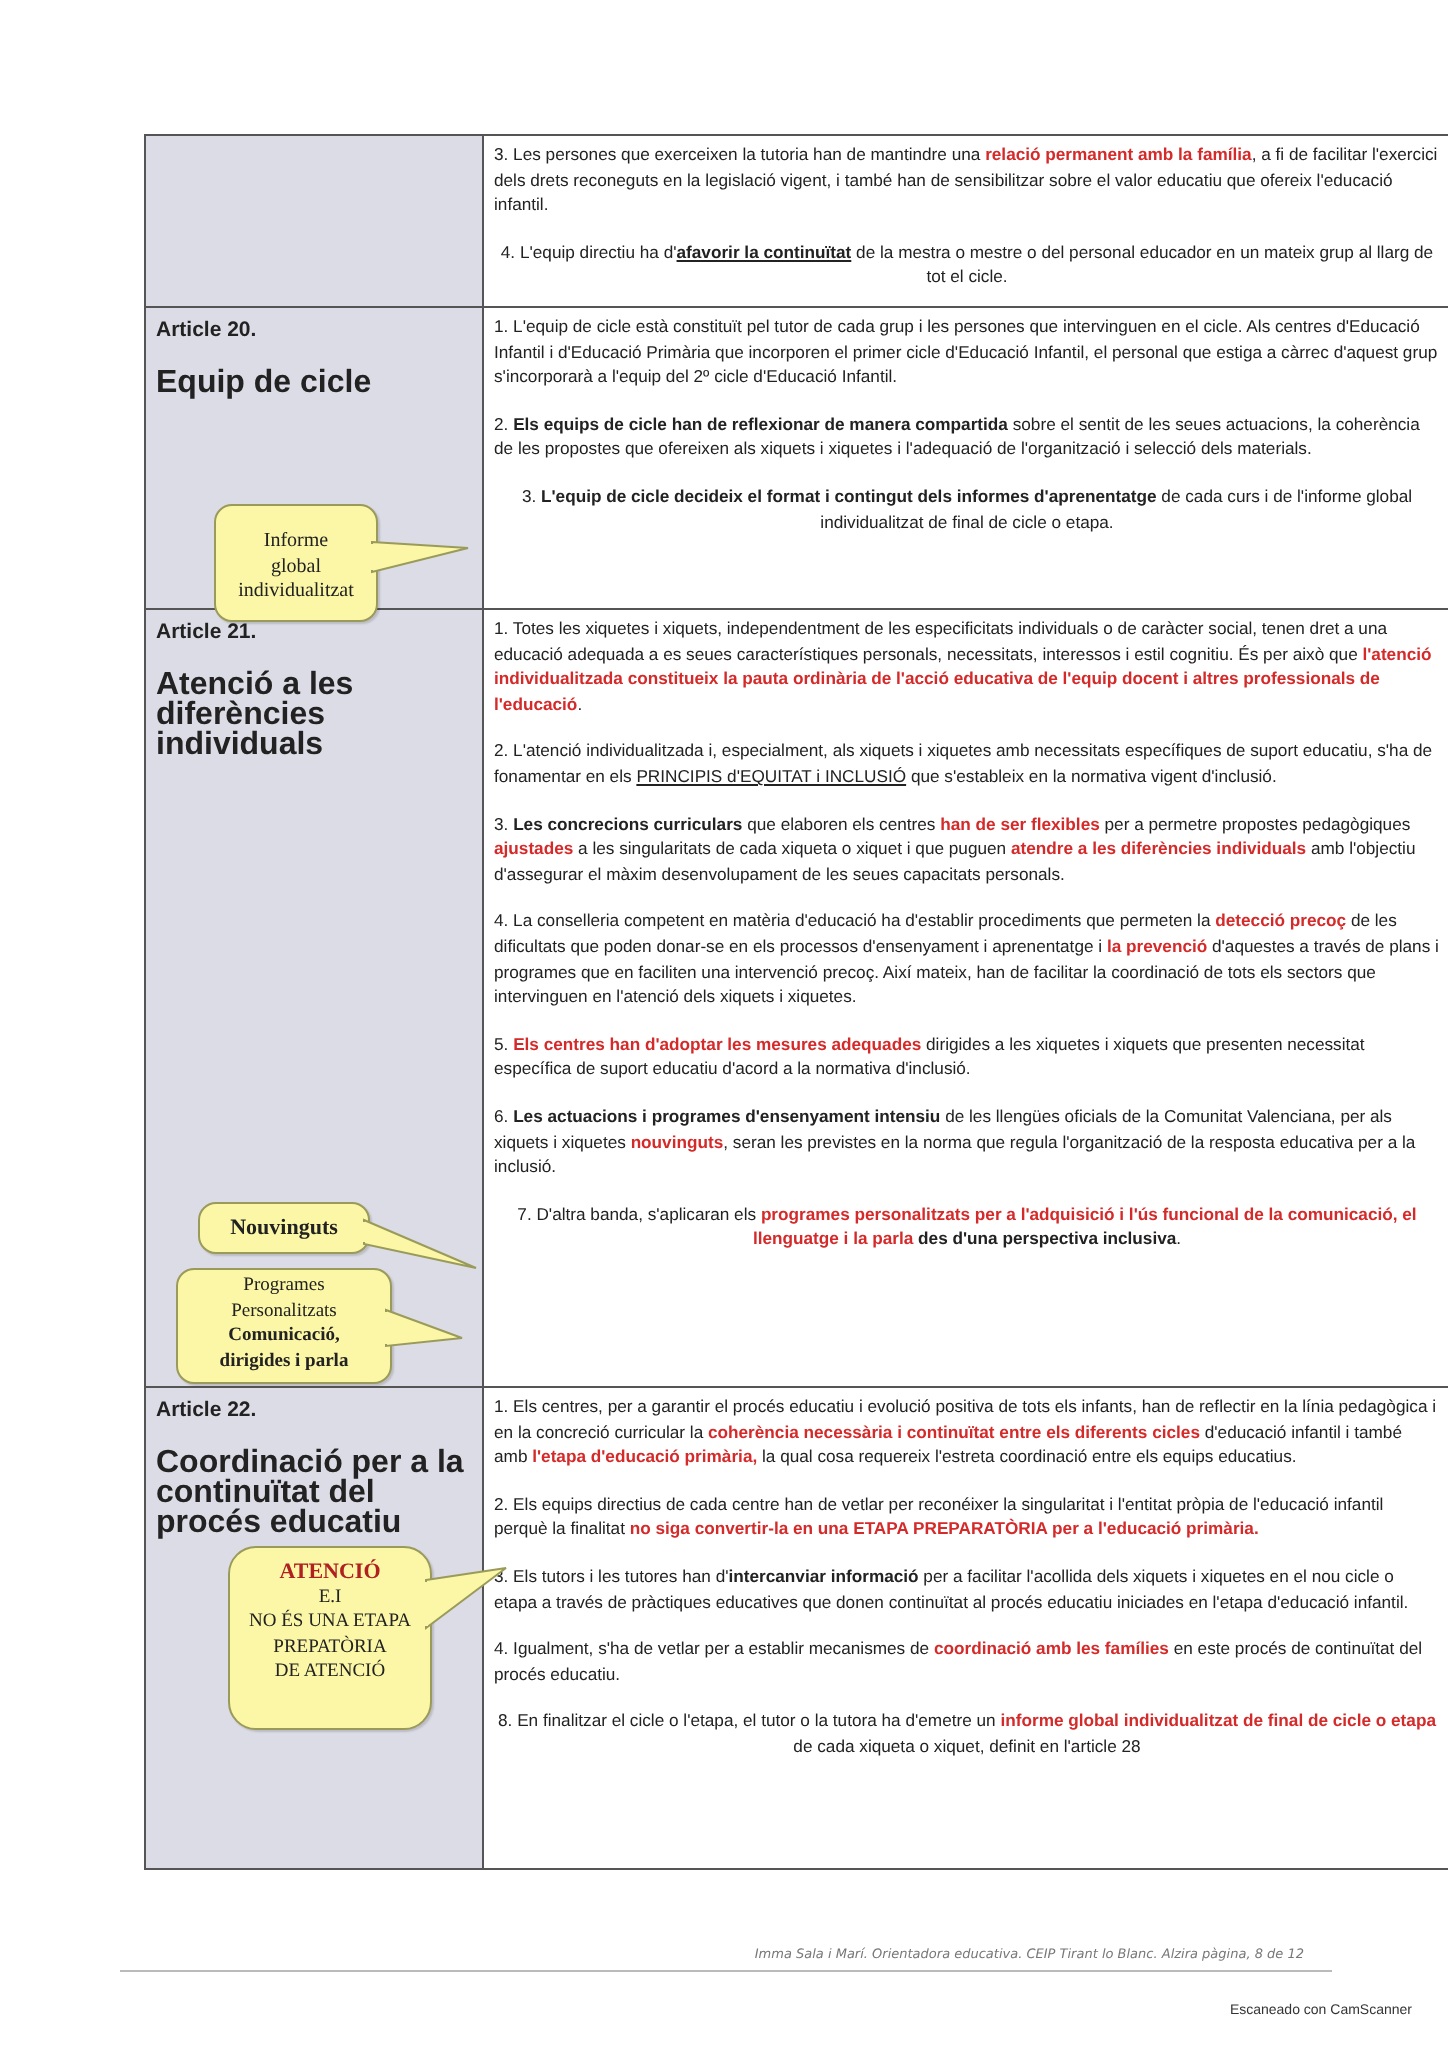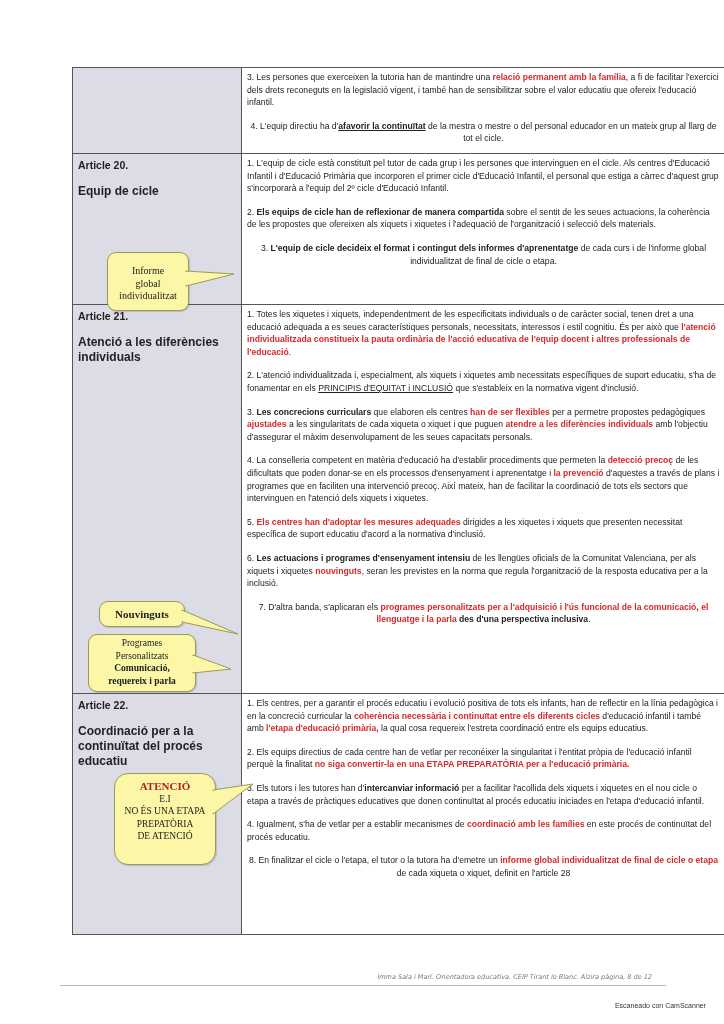"Equip de cicle" .art-sub { font-size: 12px -> 16px }
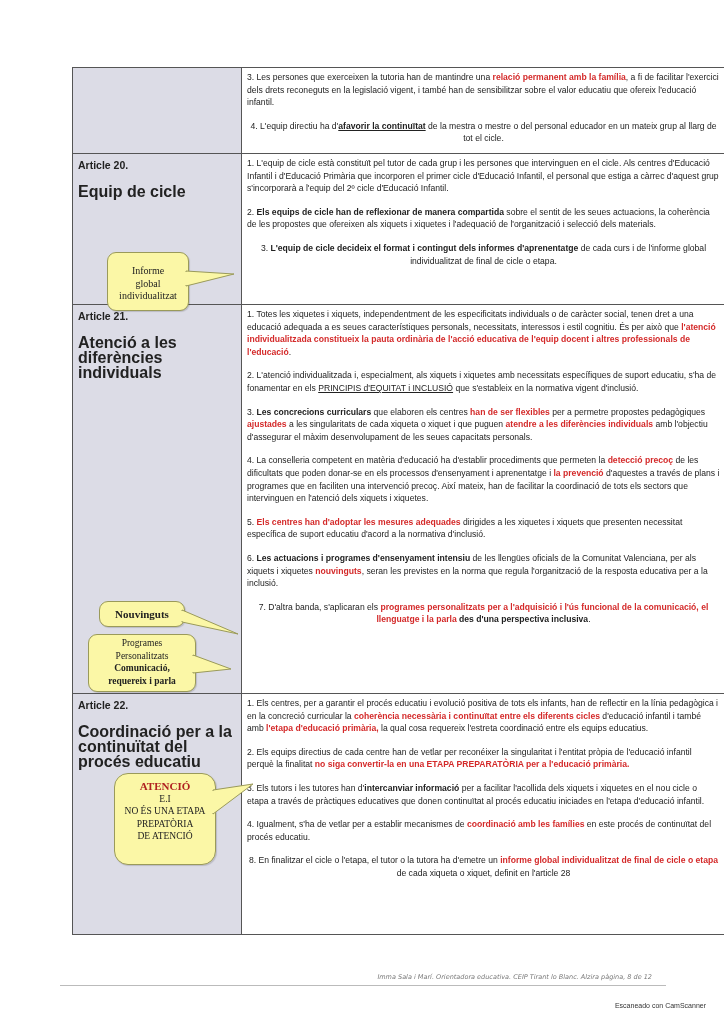"requereix i parla" div { text: requereix -> dirigides }
